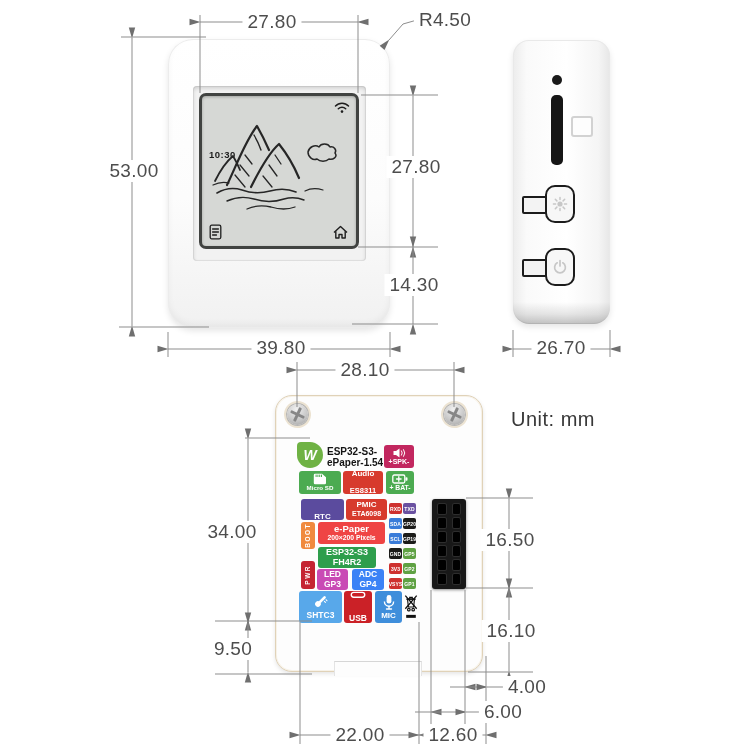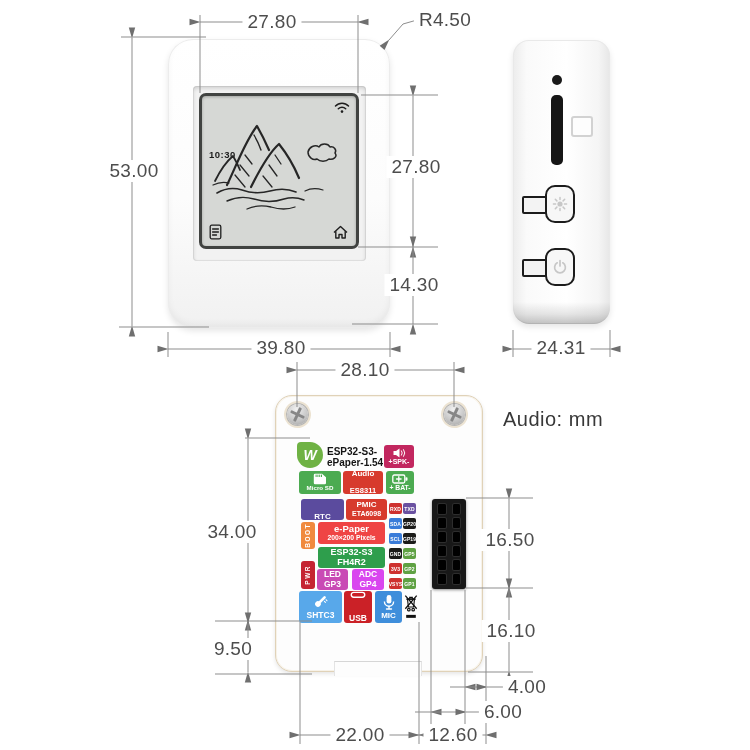"24.31" div.dt { text: 24.31 -> 26.70 }
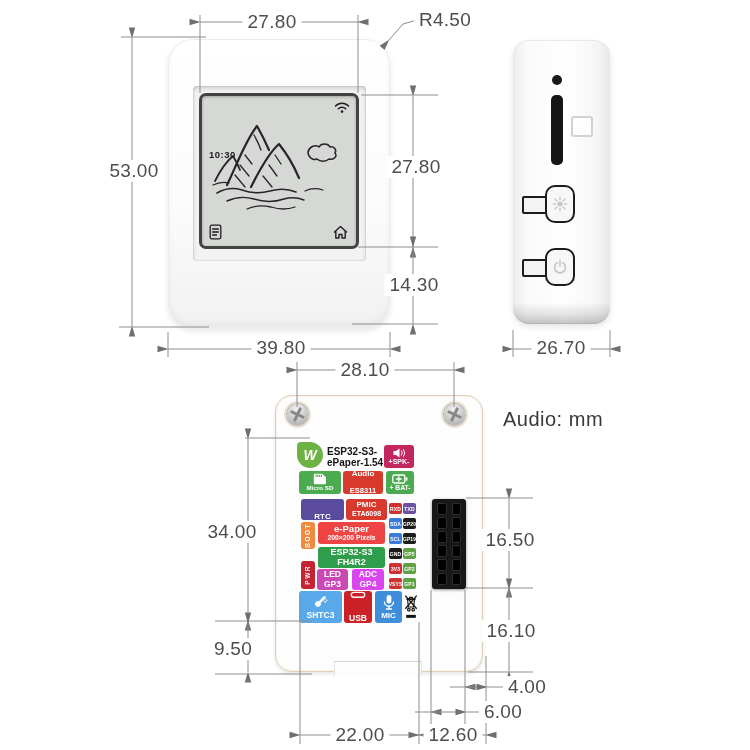"Audio: mm" div.unit { text: Audio -> Unit }
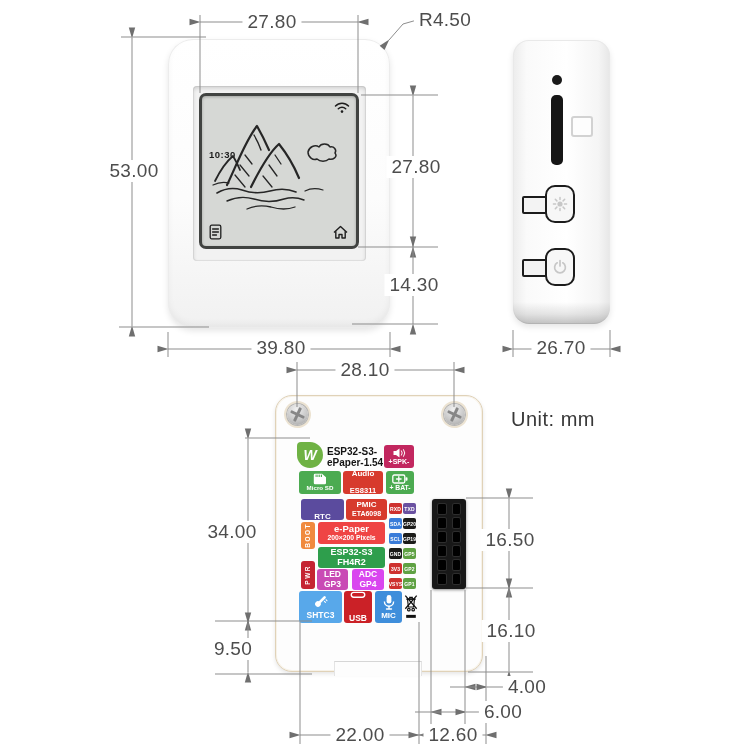"ESP32-S3" .b-esp { width: 67px -> 58px }
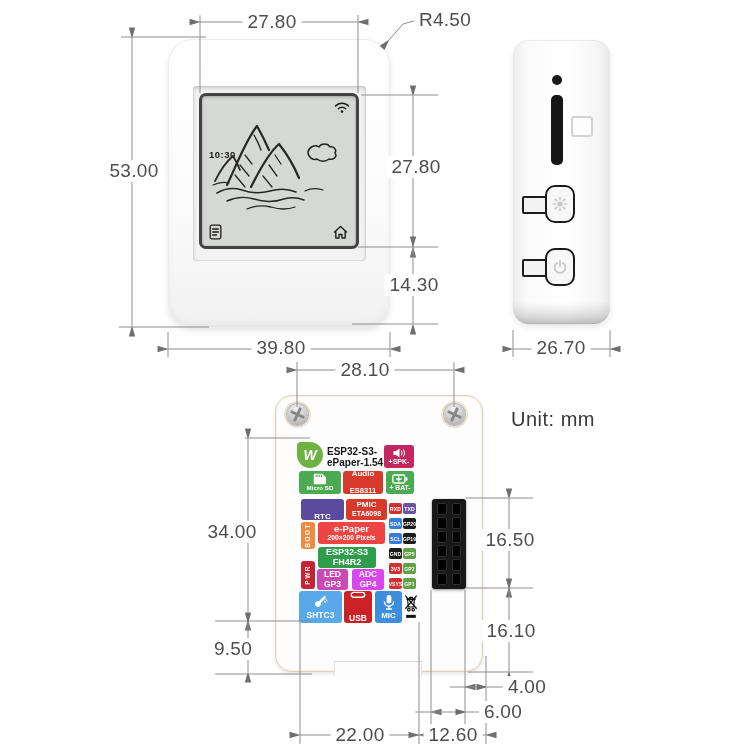"ADC" .b-adc { background: #d946ef -> #3b82f6 }
